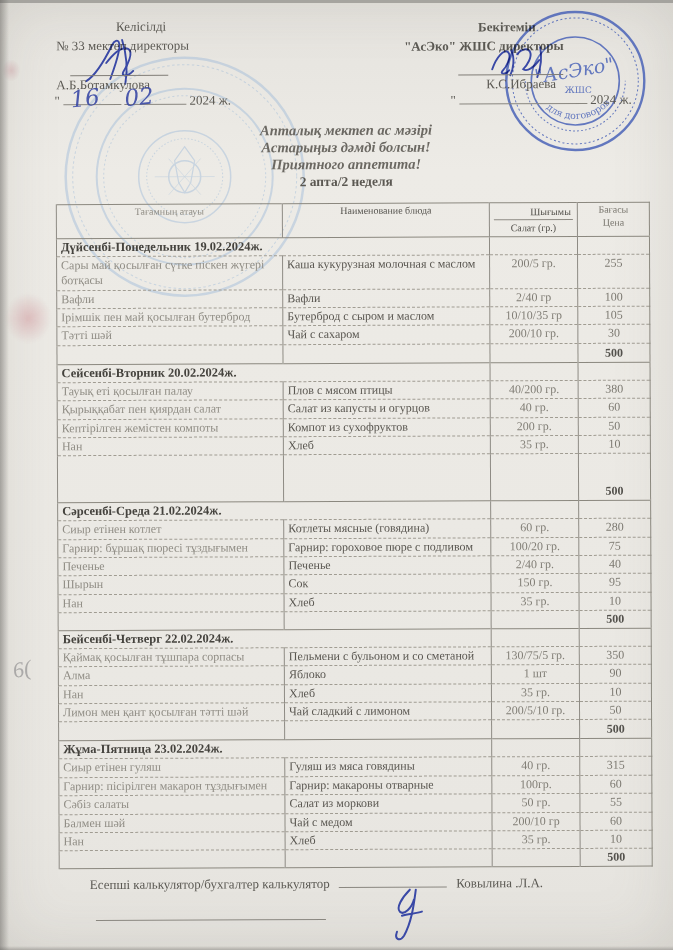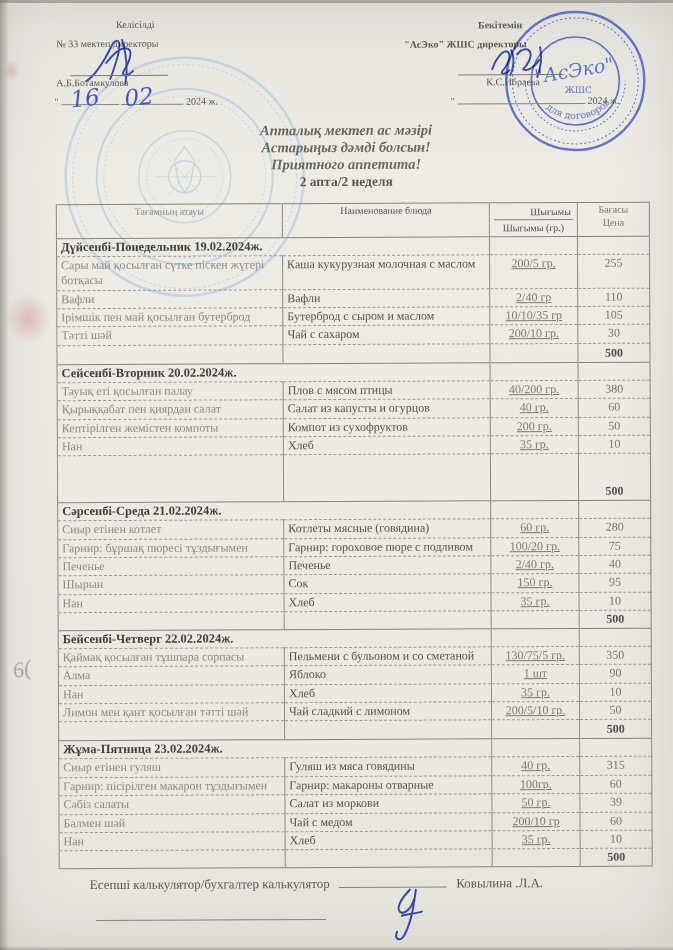"Келісілді" .hdr-txt { font-size: 10px -> 13px }
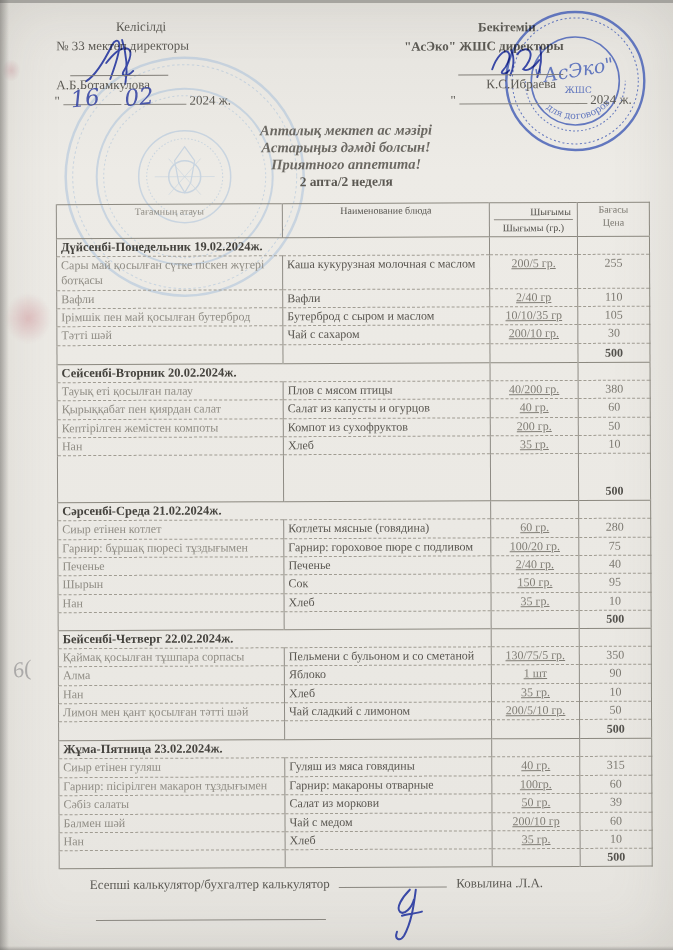"Шығымы (гр.)" div.h3b { text: Шығымы -> Салат }
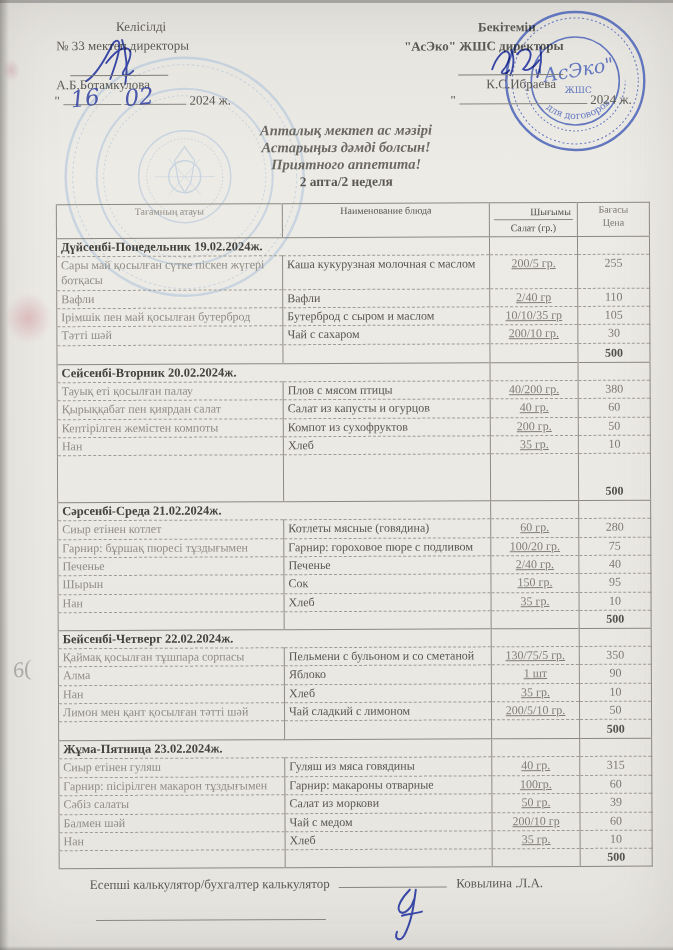"200/5 гр." tr.item-row td.c2 { text-decoration: underline -> none }
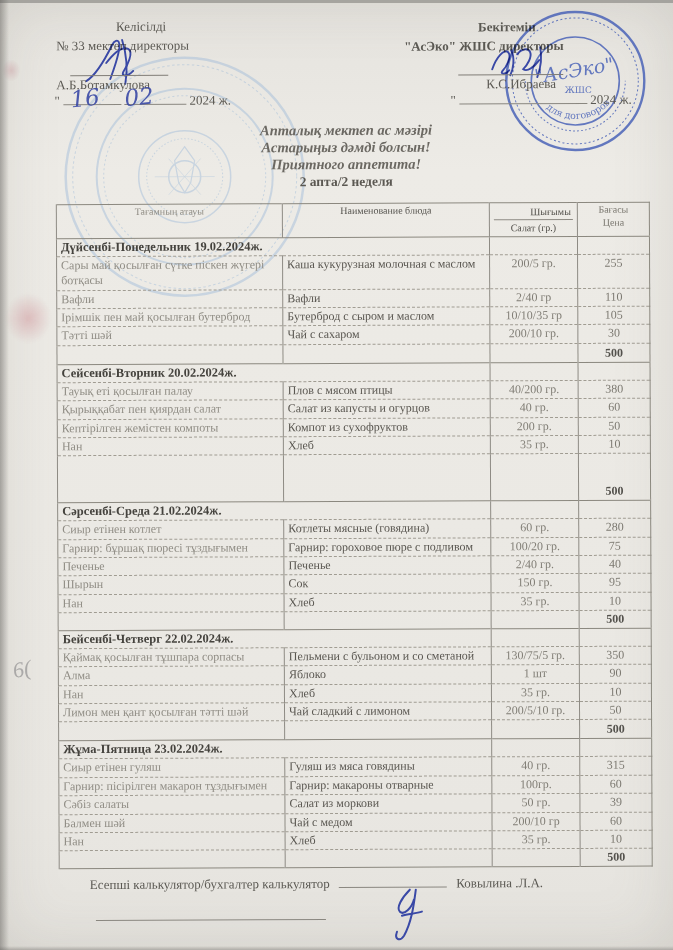"110" td.c3 { text: 110 -> 100 }
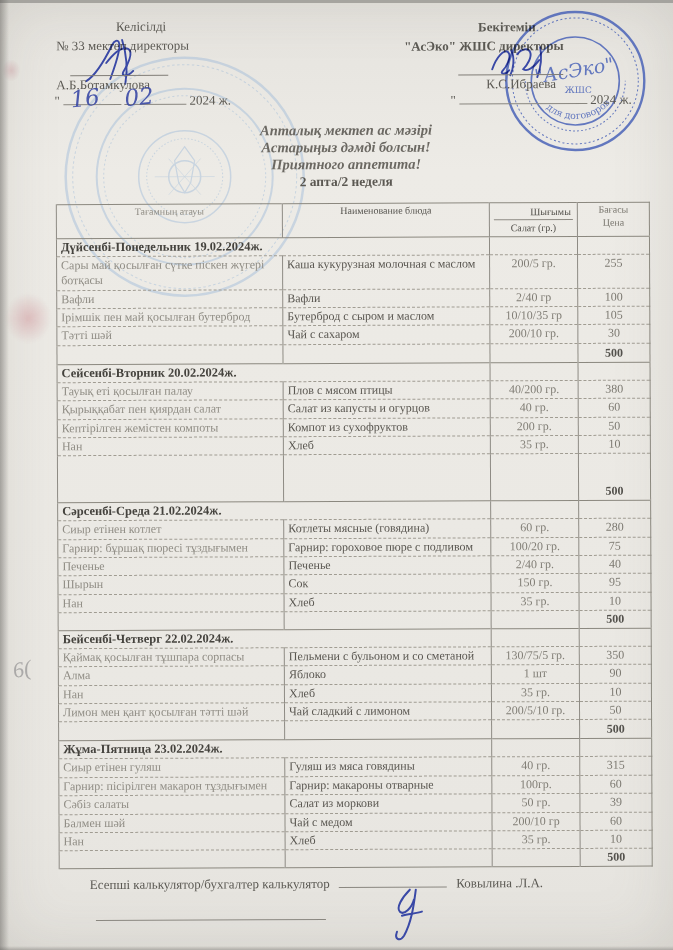"39" td.c3 { text: 39 -> 55 }
